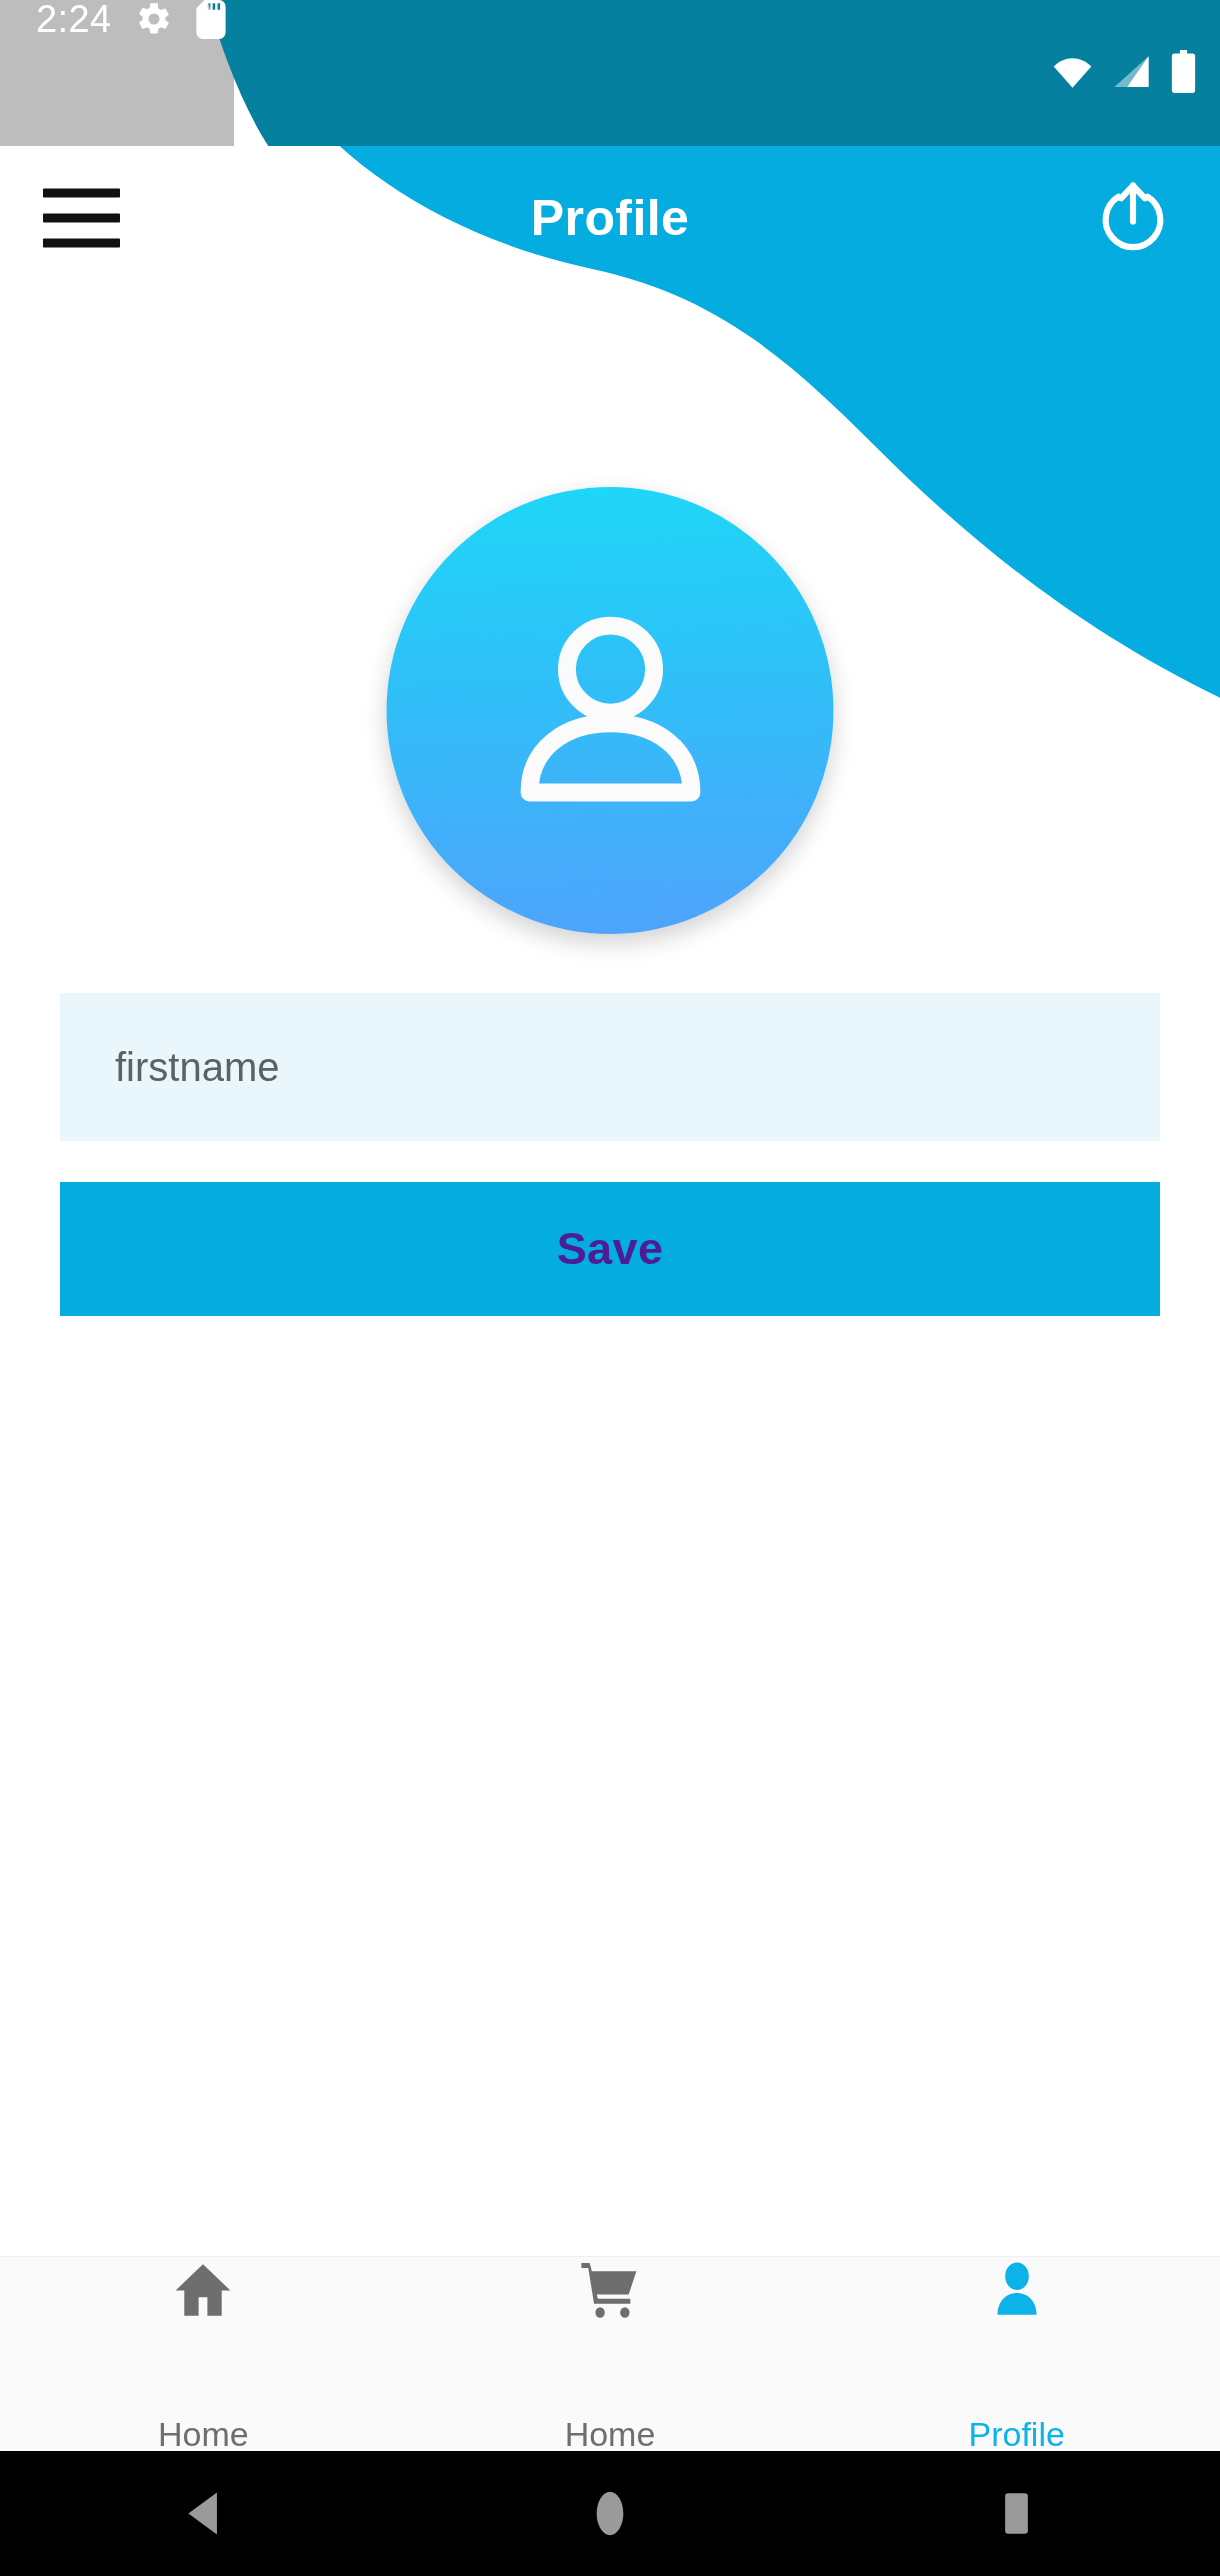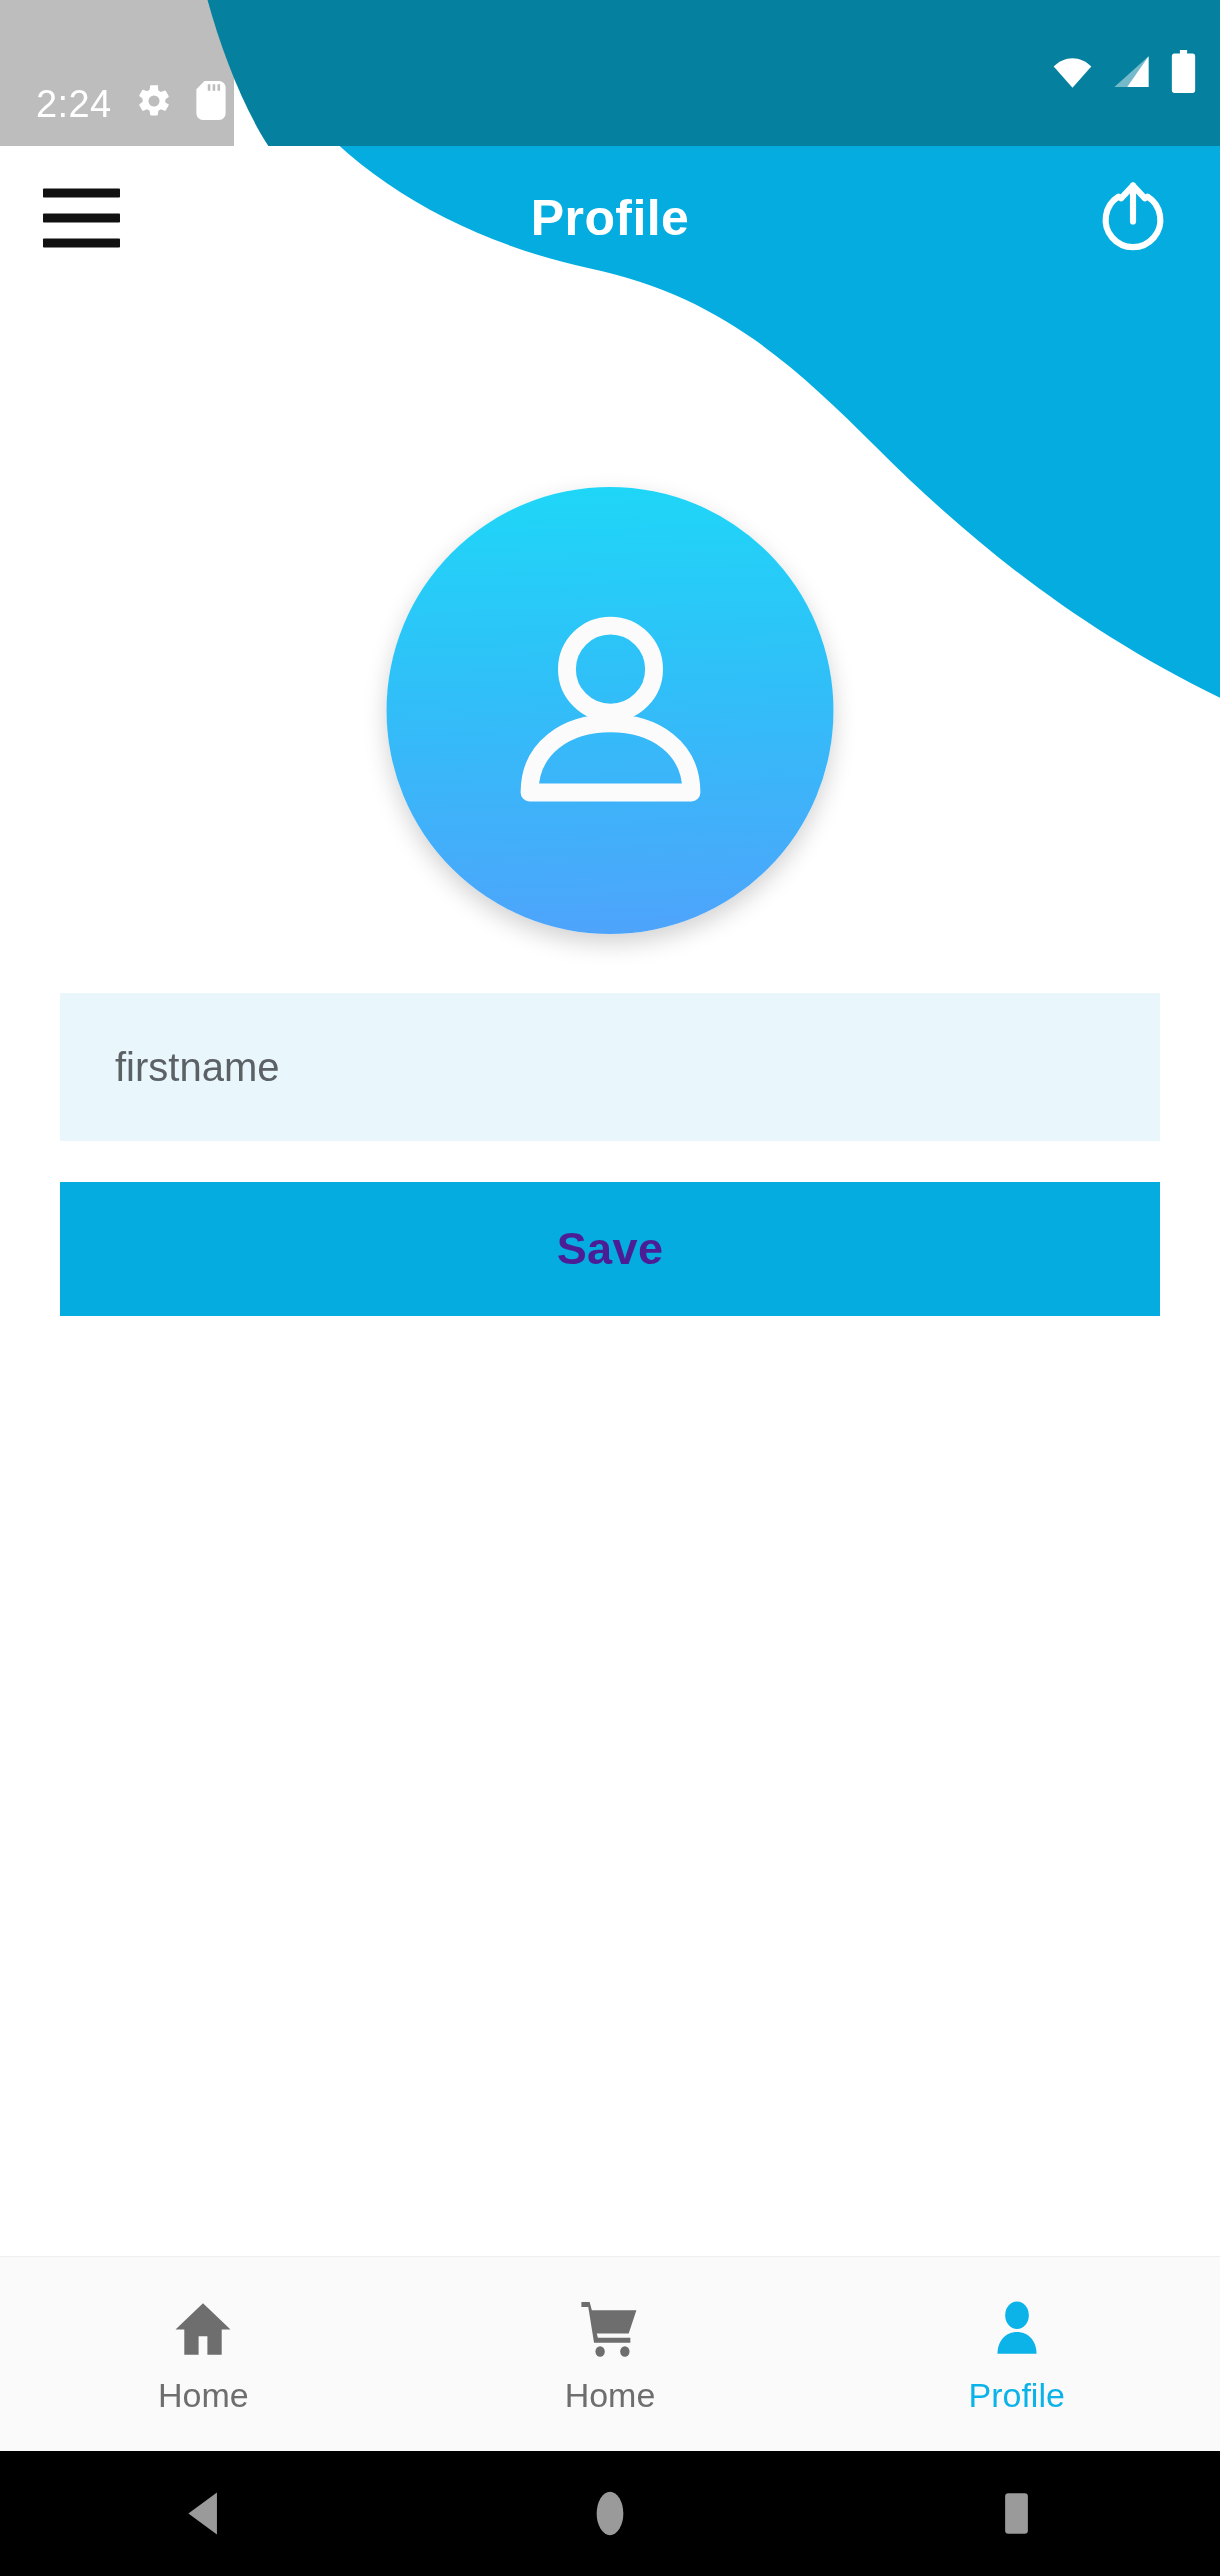"2:24" #status-bar-left { align-items: flex-end -> flex-start; top: 8px -> 0 }
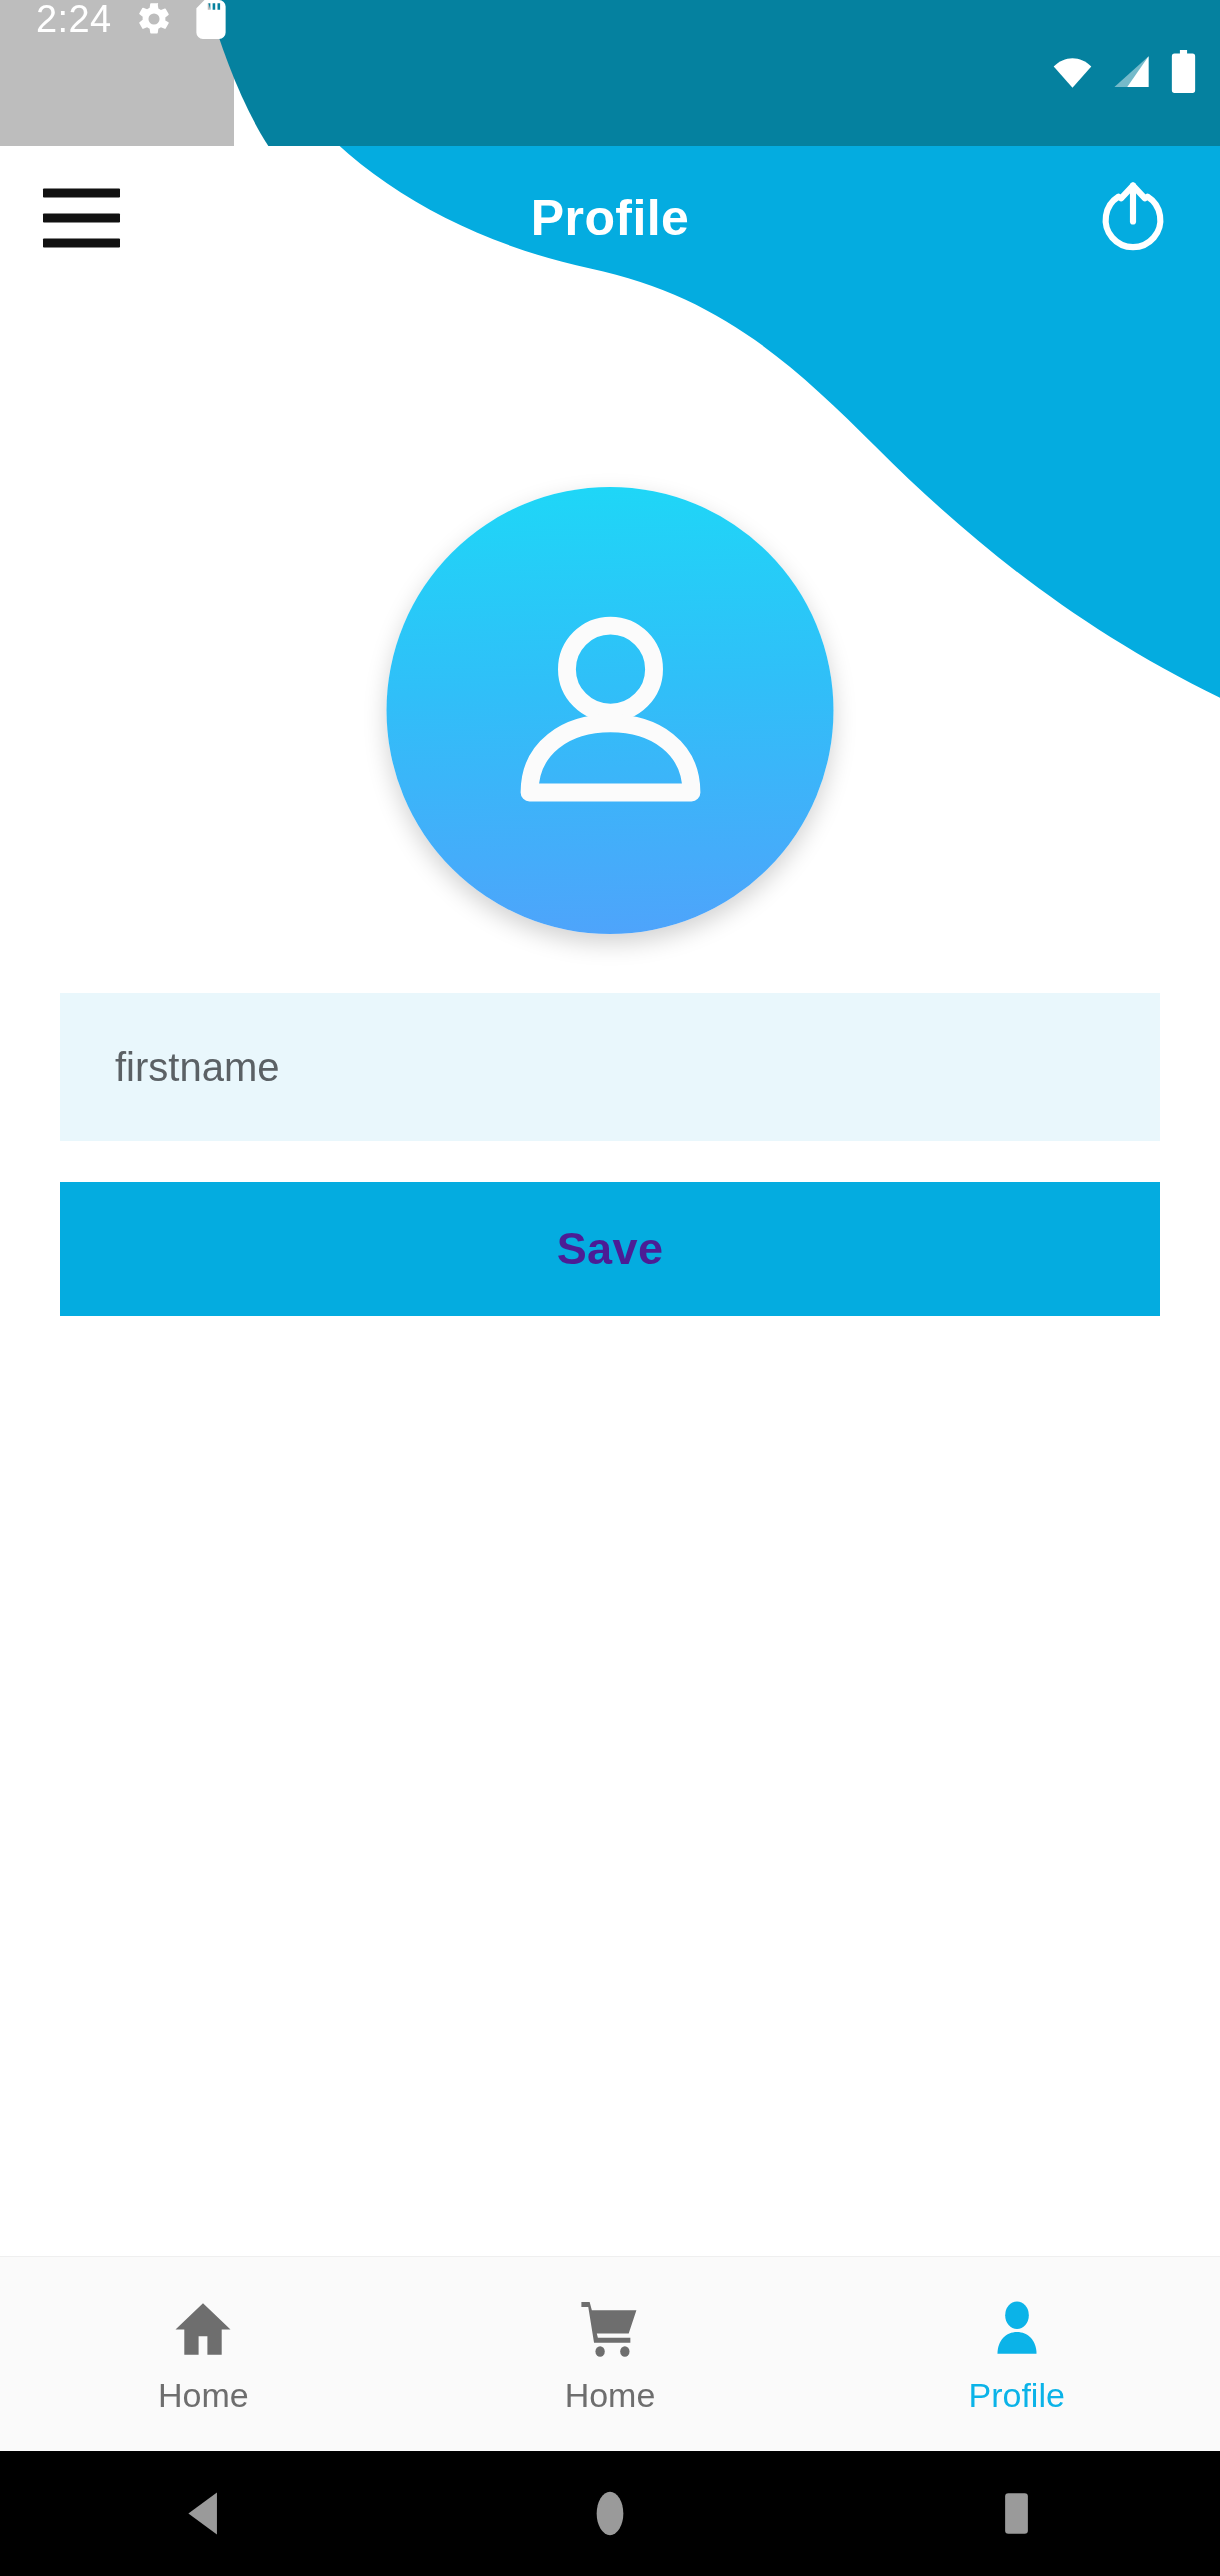"Home" .nav-item { justify-content: center -> space-between }
